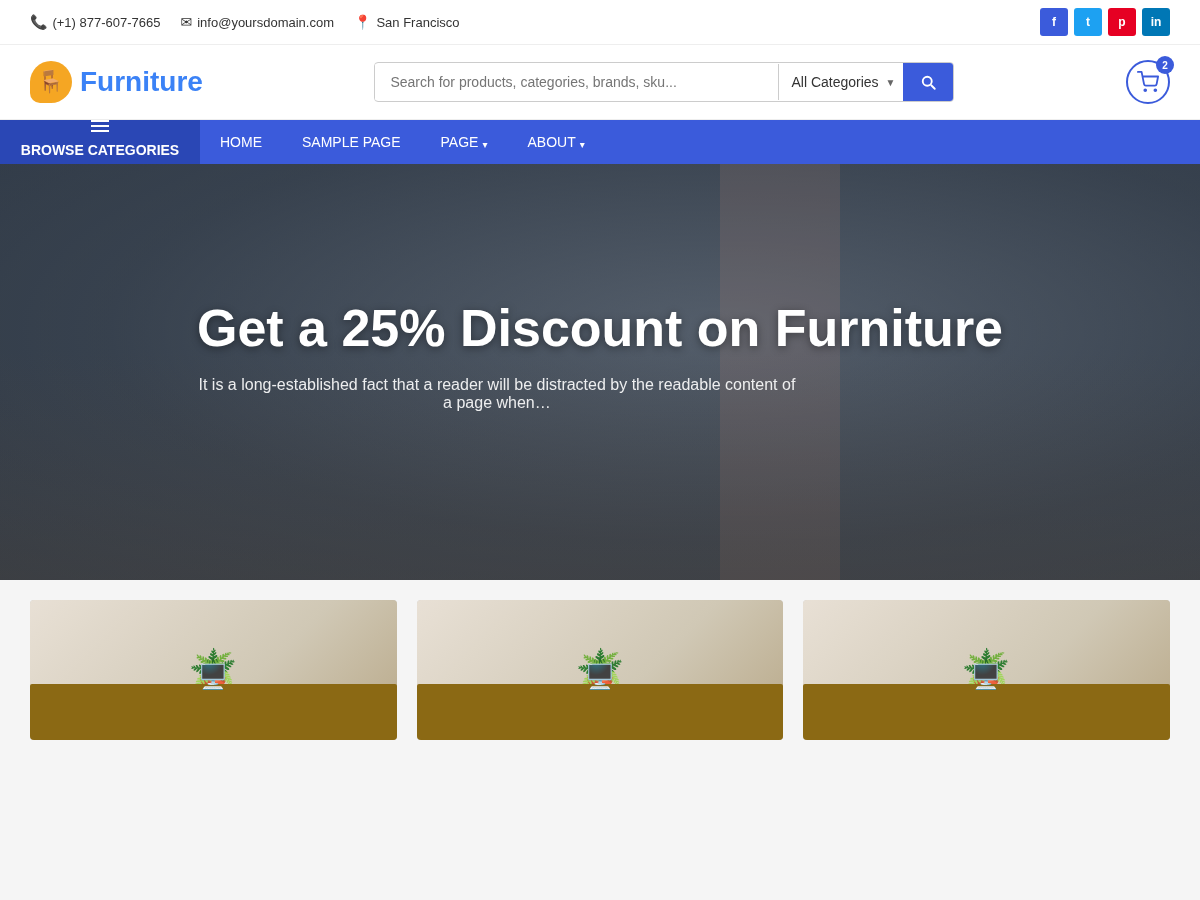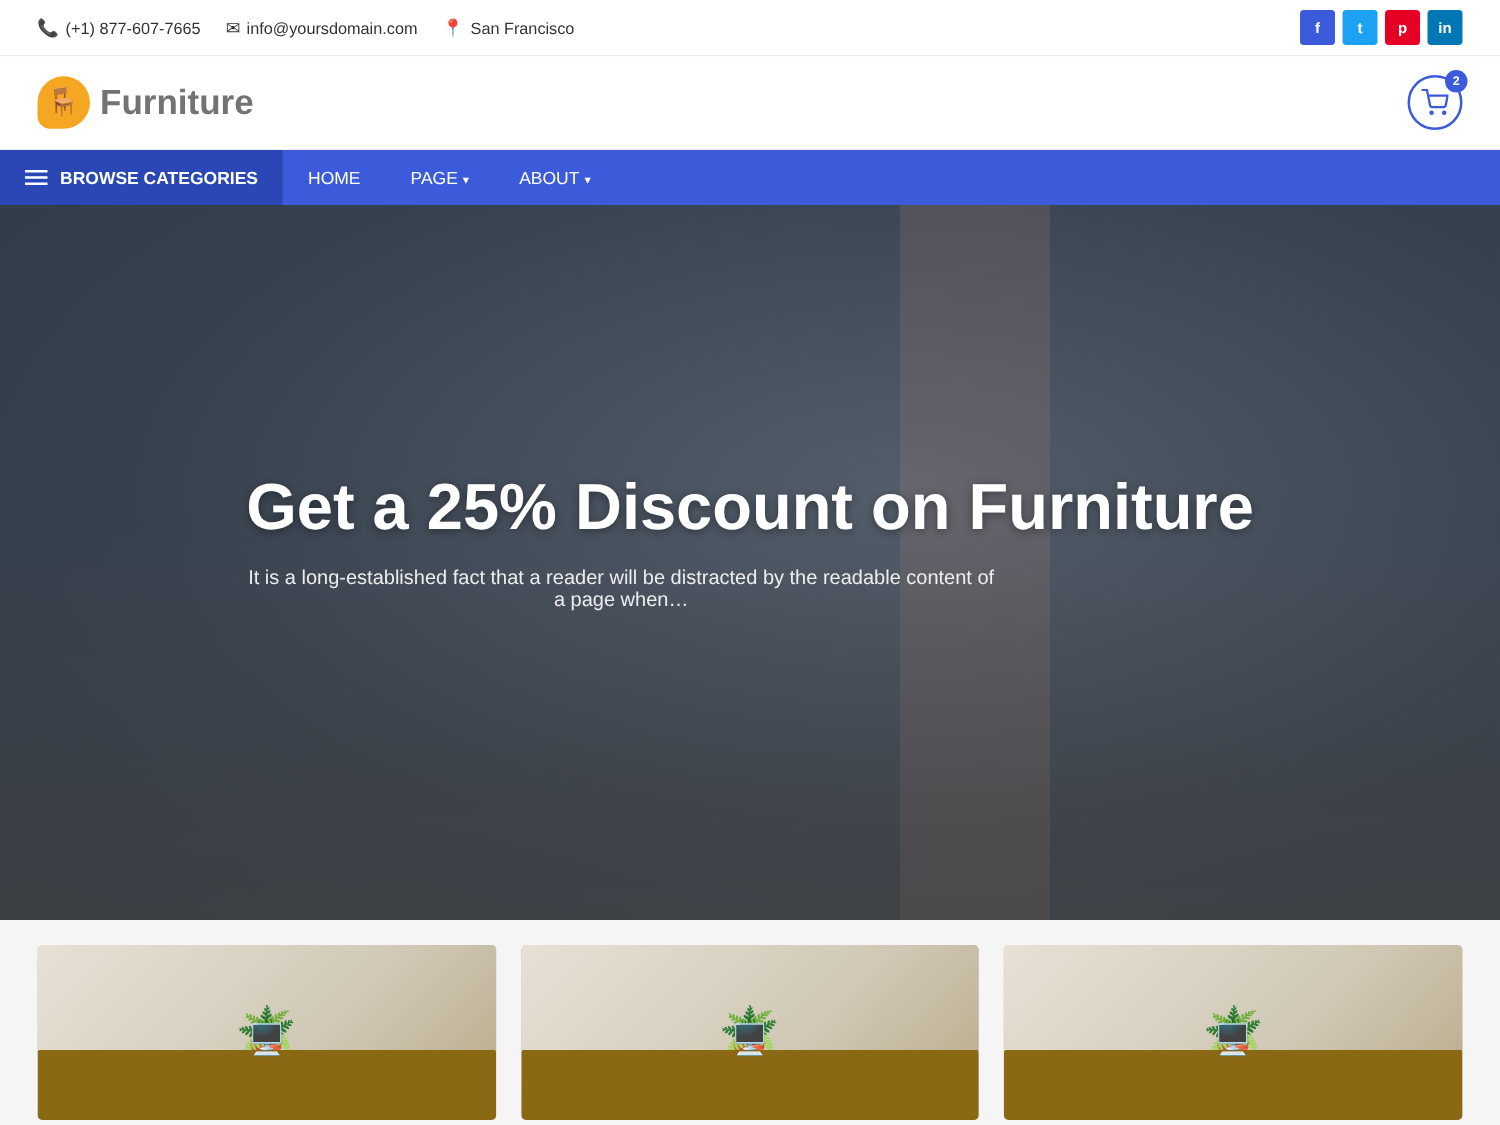"Furniture" .logo-text { color: #737373 -> #3b82f6 }
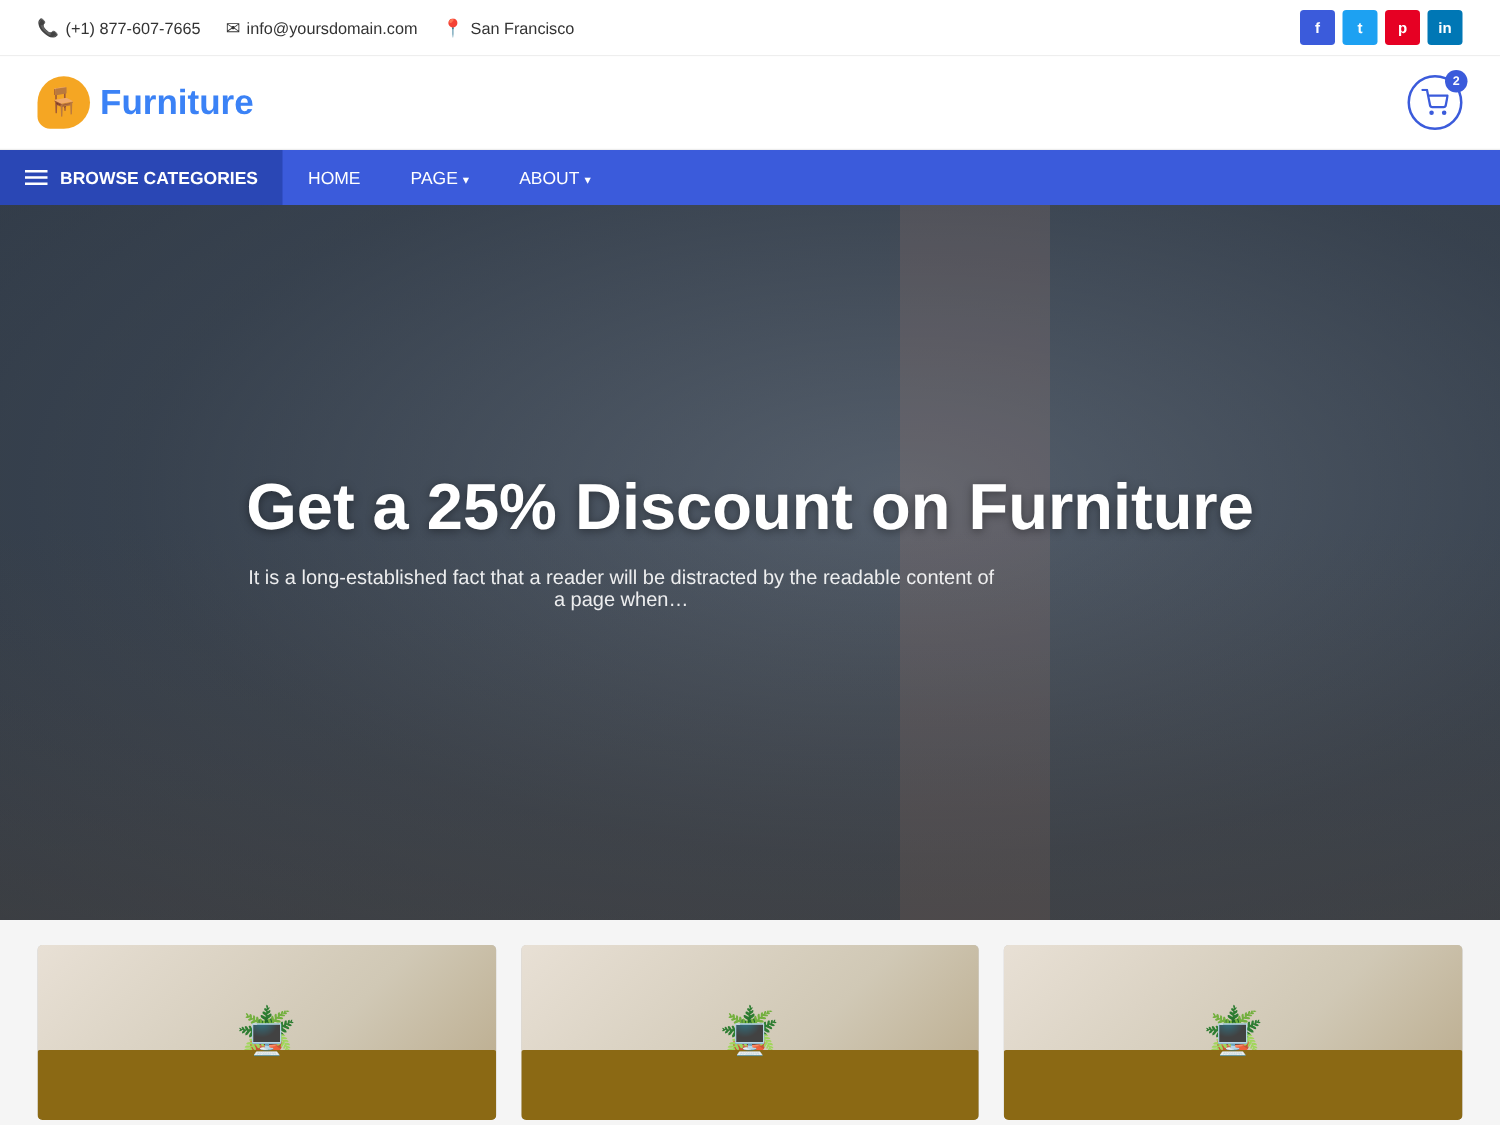"Search for products, categories, brands," div.search-bar { html: none -> <div> <input> <div> <select> <option>All Categories</option> </select> <span>▼</span> </div> <button> <svg> <path></path> </svg> </button> </div> }
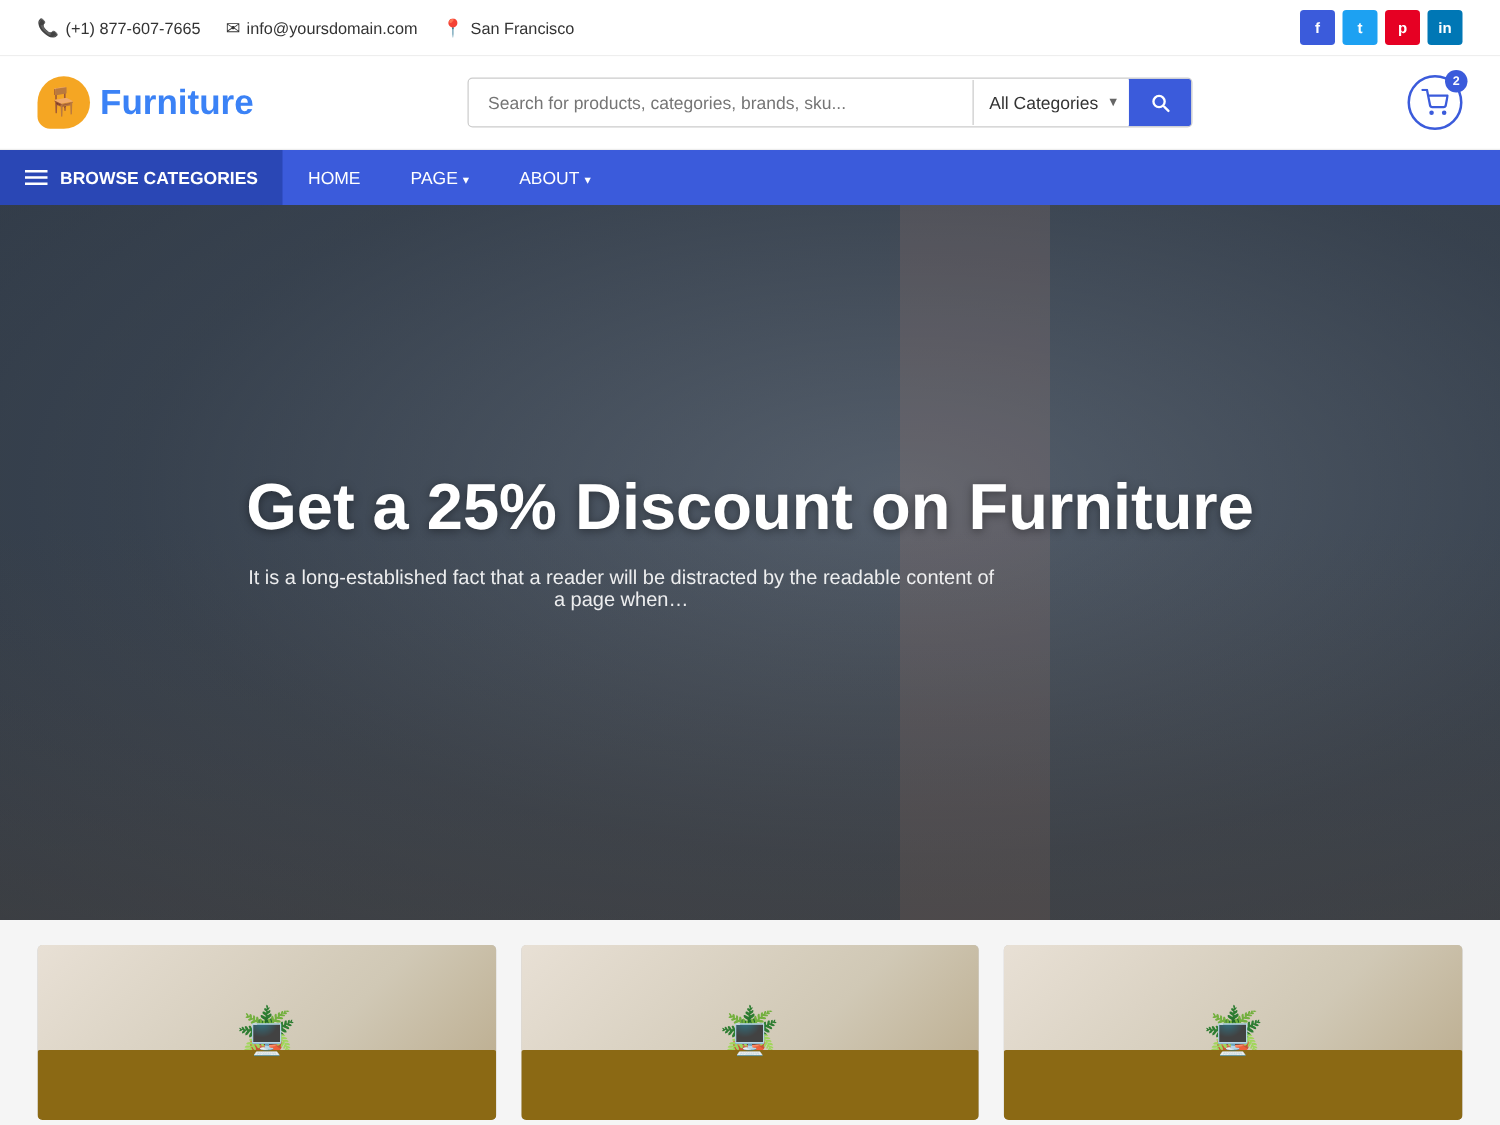"BROWSE CATEGORIES" .browse-categories { flex-direction: none -> column }
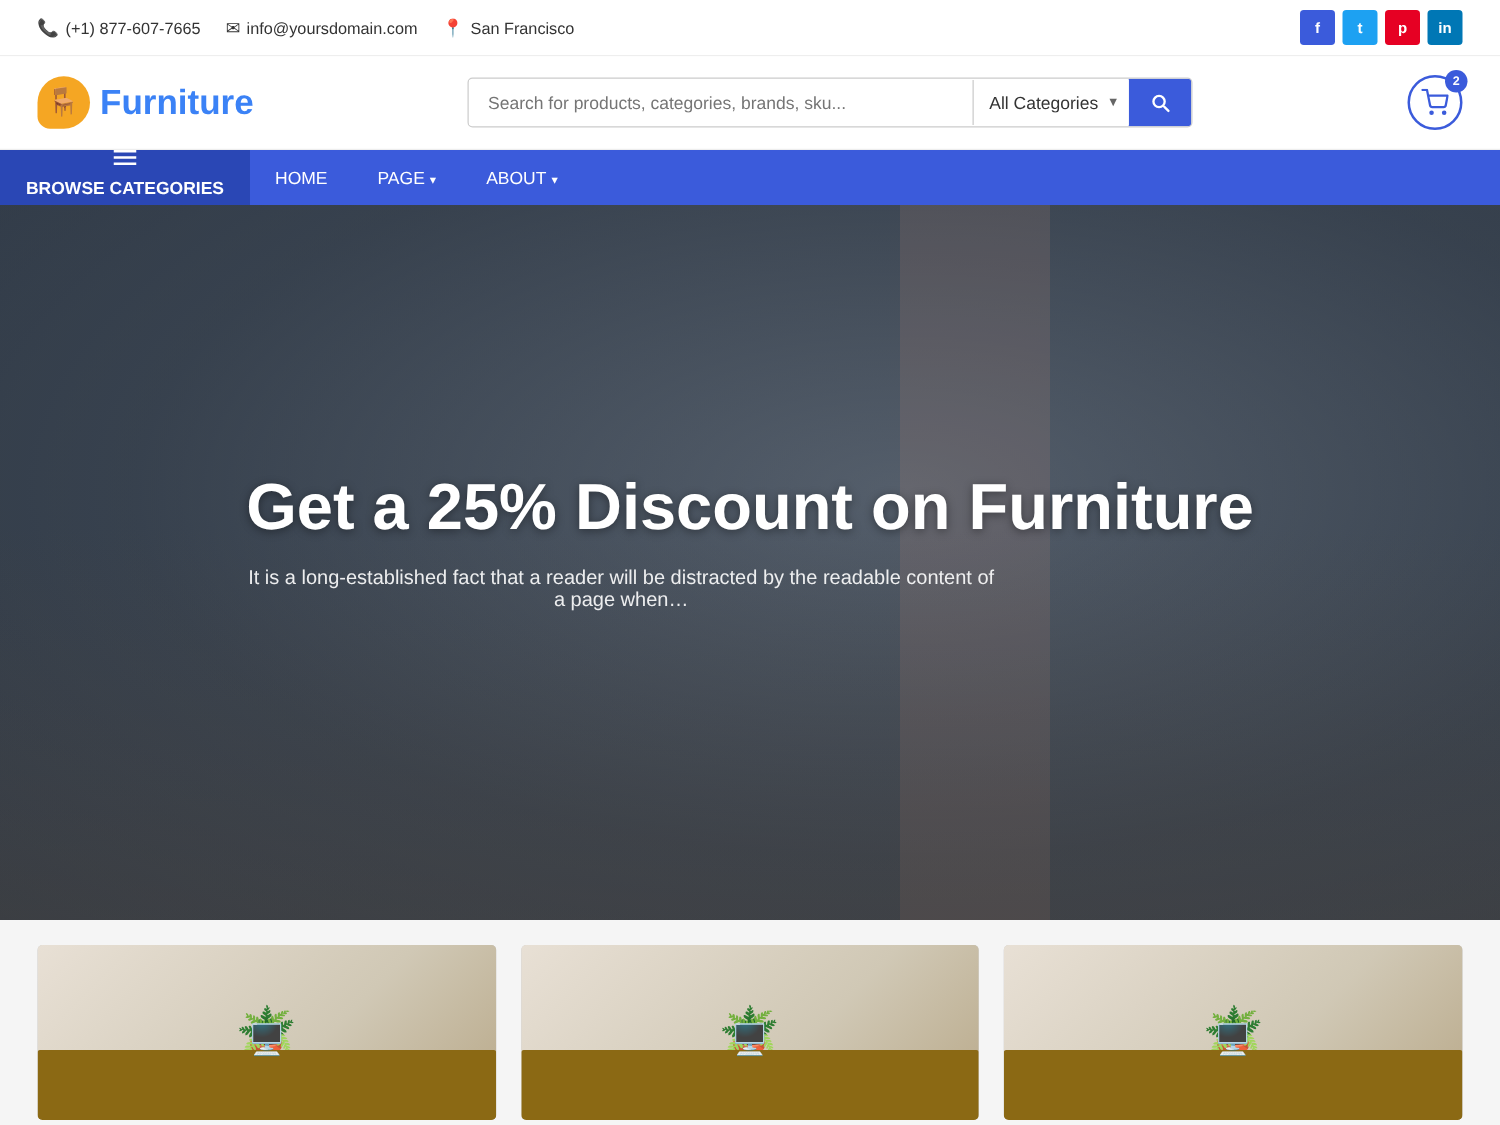"SAMPLE PAGE" a.nav-link { html: none -> <a> <span>SAMPLE PAGE</span> </a> }
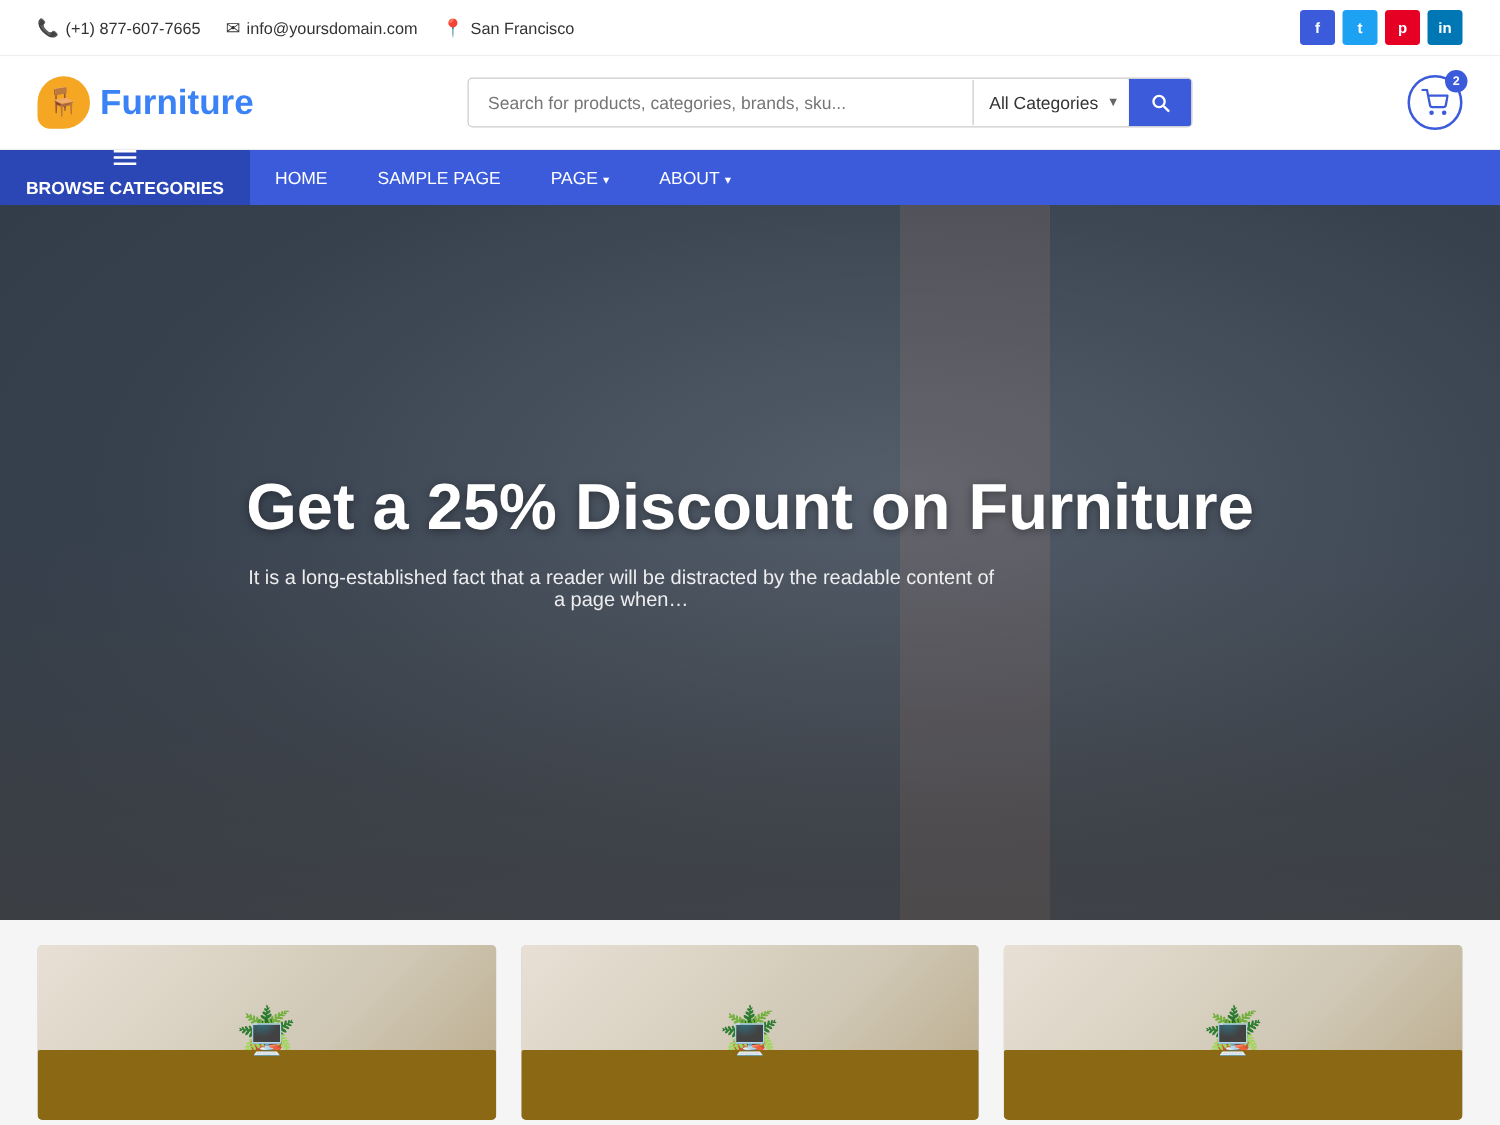"Get a 25% Discount on" .hero { height: 572px -> 416px }
